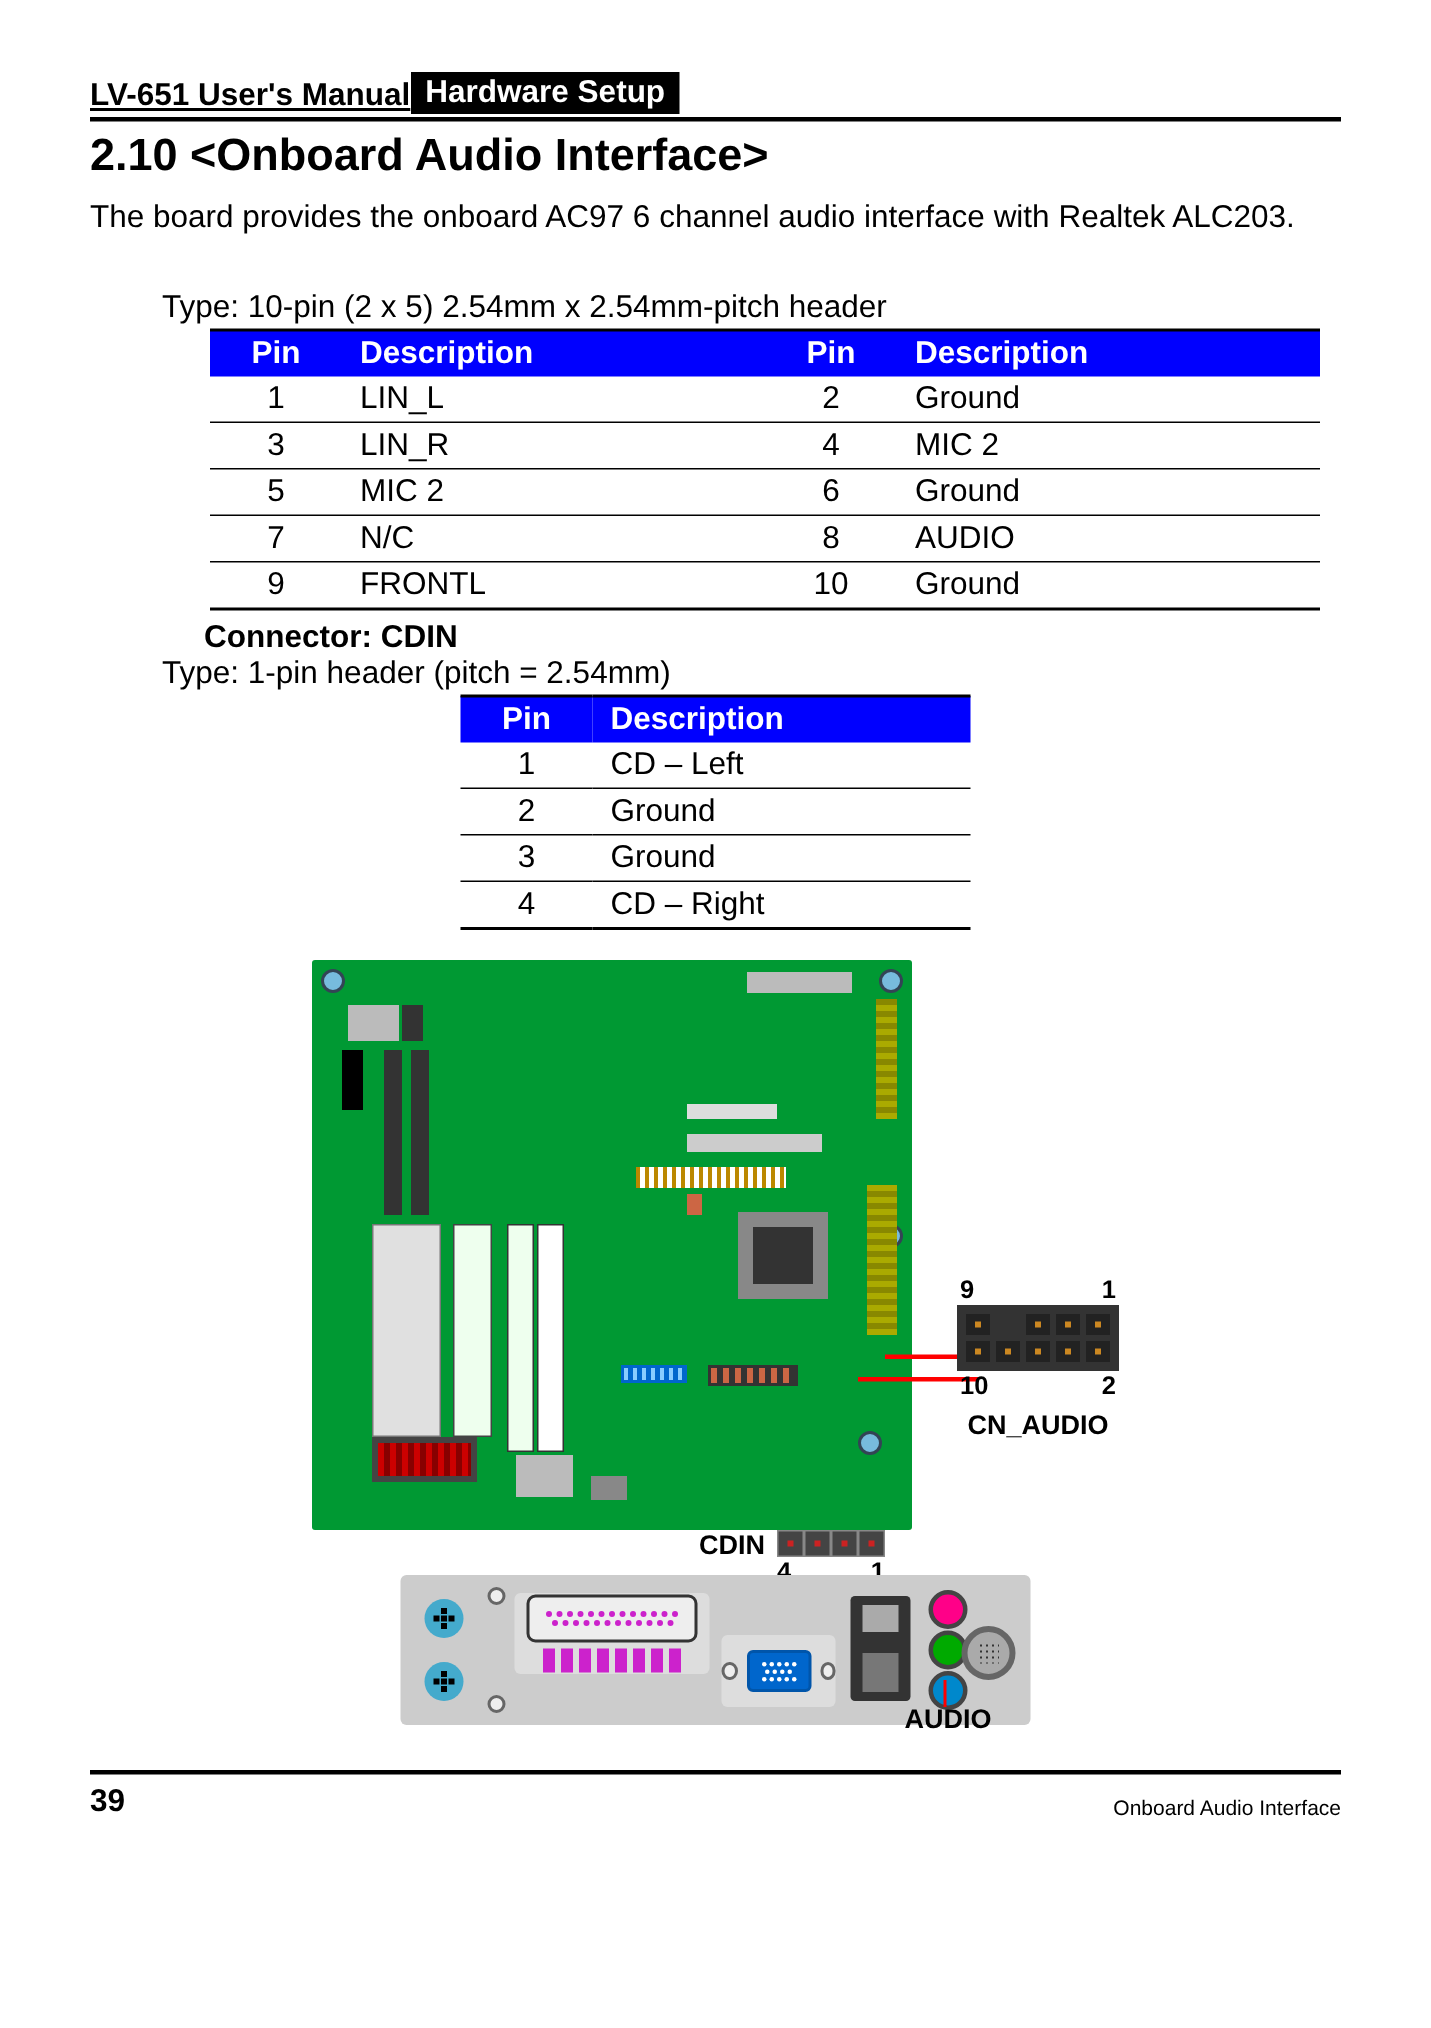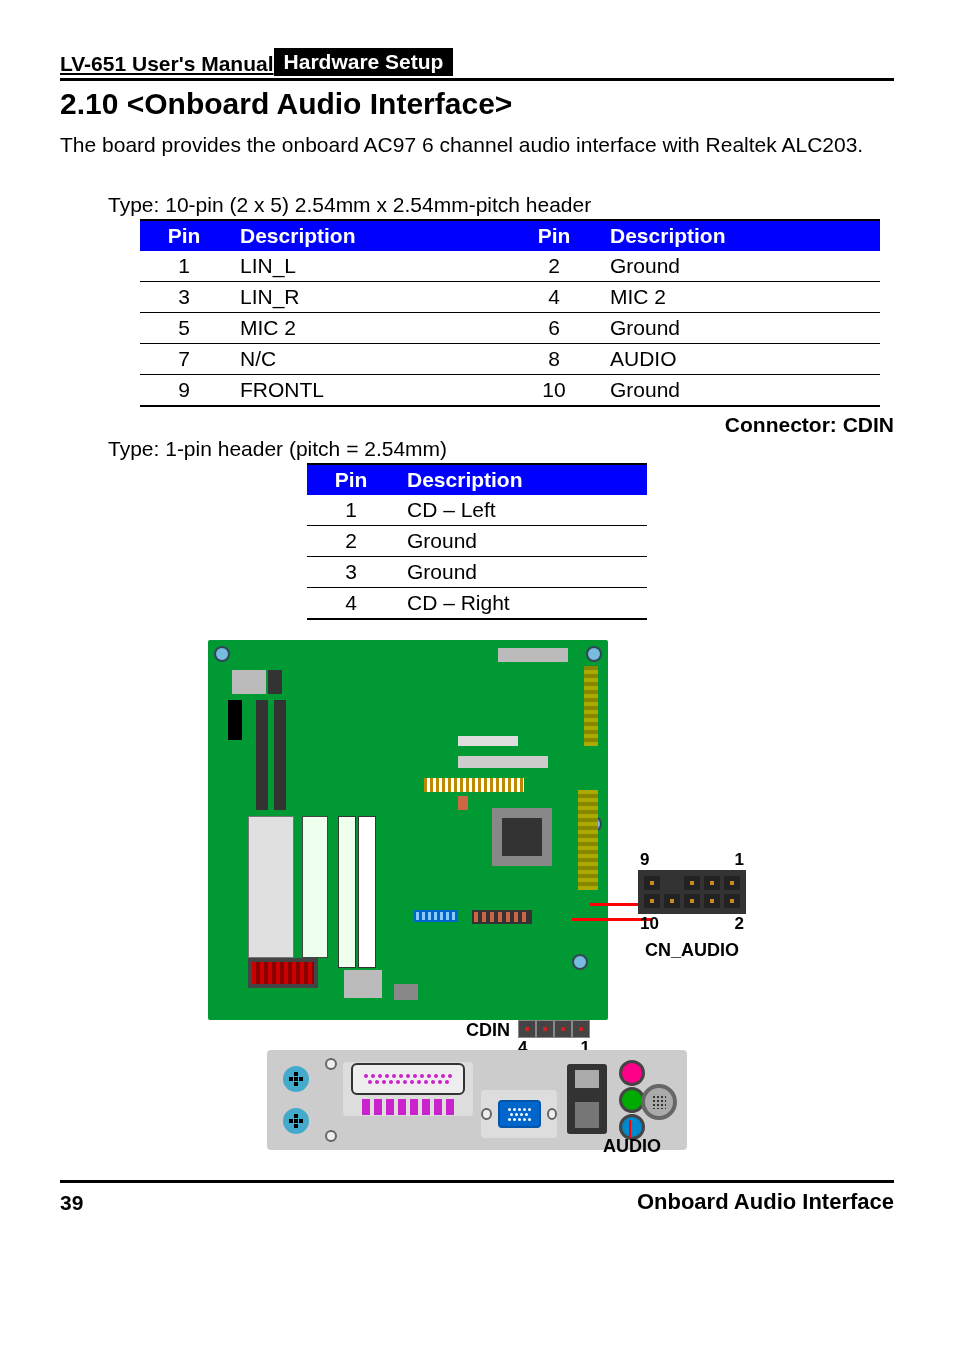"Connector: CDIN" .conn-label2 { text-align: right -> none }
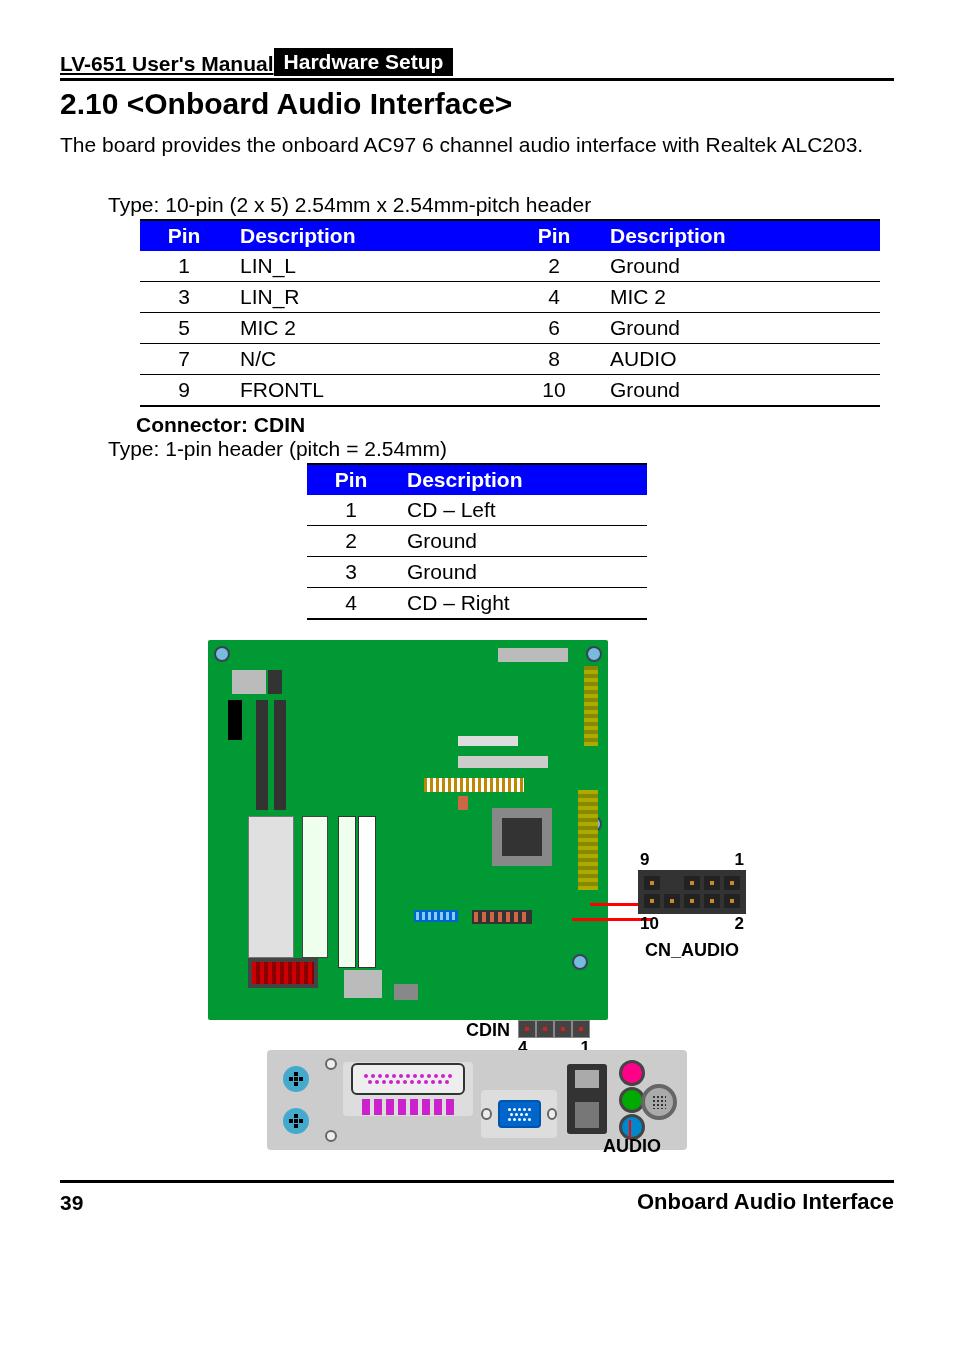"Onboard Audio Interface" .footer-title { font-size: 22px -> 14px; font-weight: bold -> normal }
